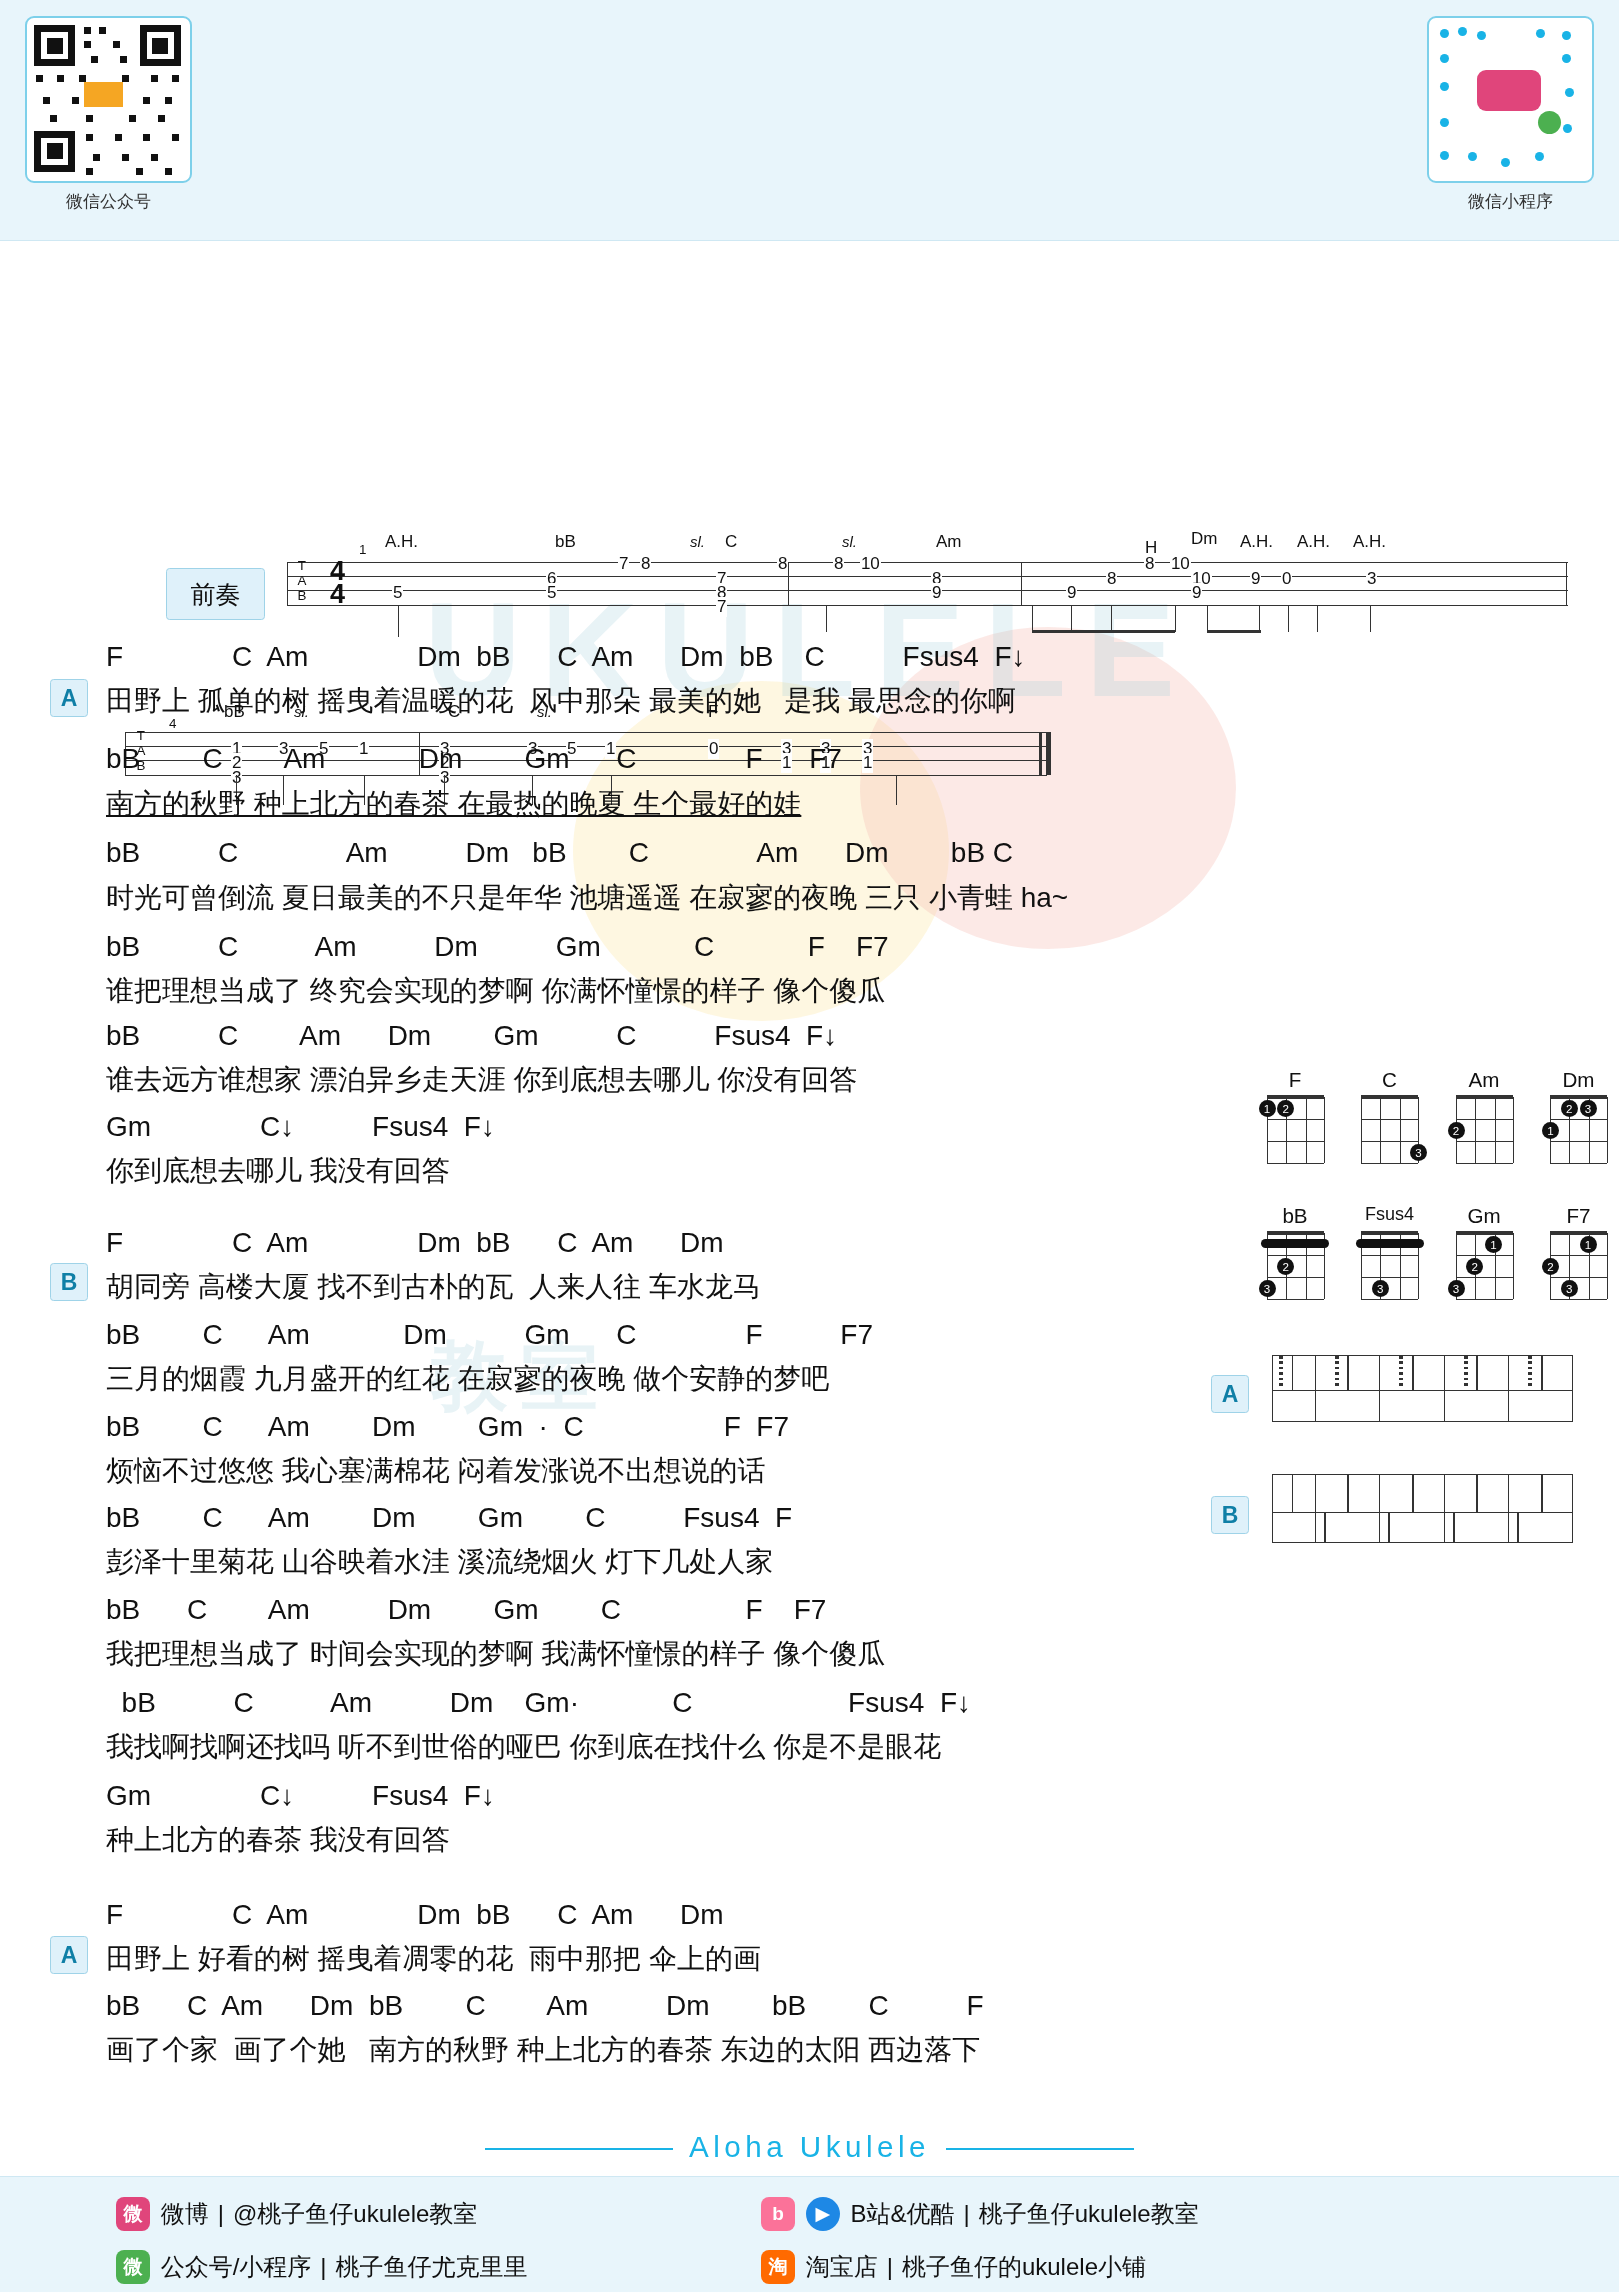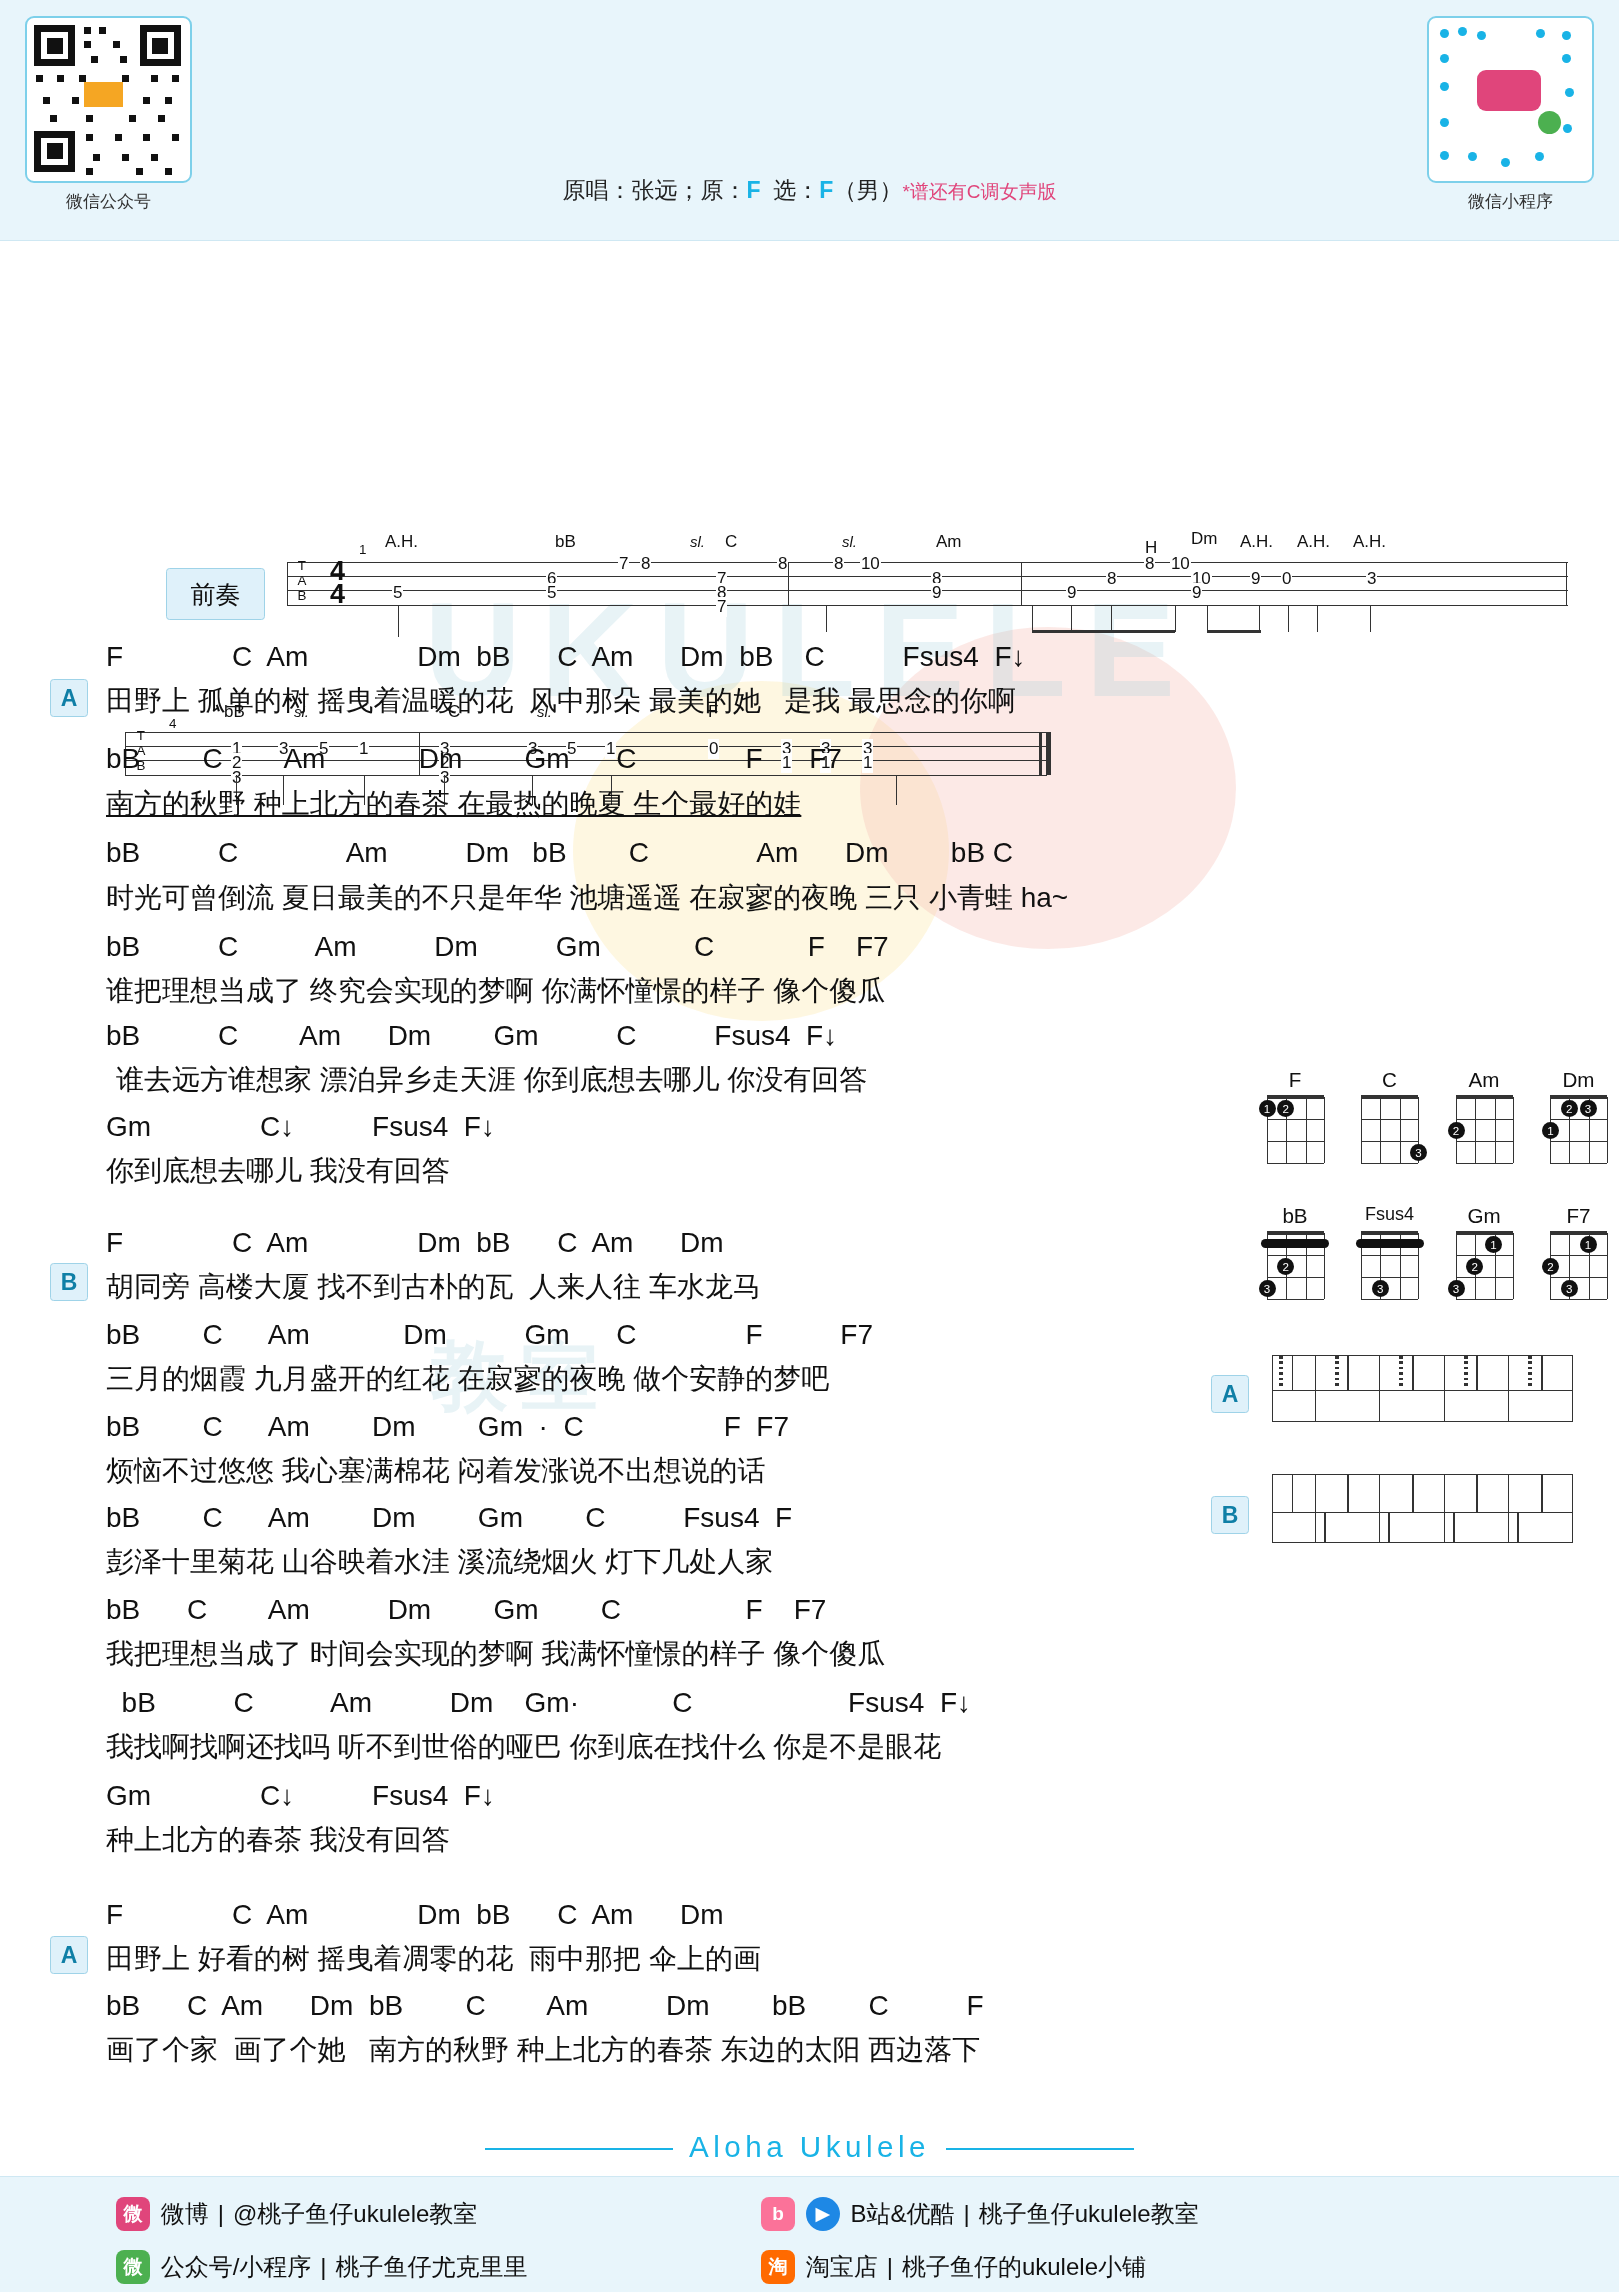"原唱：张远；原：F 选：F（男）*谱还有C调女声版" div.origin { html: <div> <span>原唱：张远；原：</span><span>F</span>&nbsp;&nbsp;<span>选：</span><span>F</span><span>（男）</span><span>*谱还有C调女声版</span> </div> -> none }
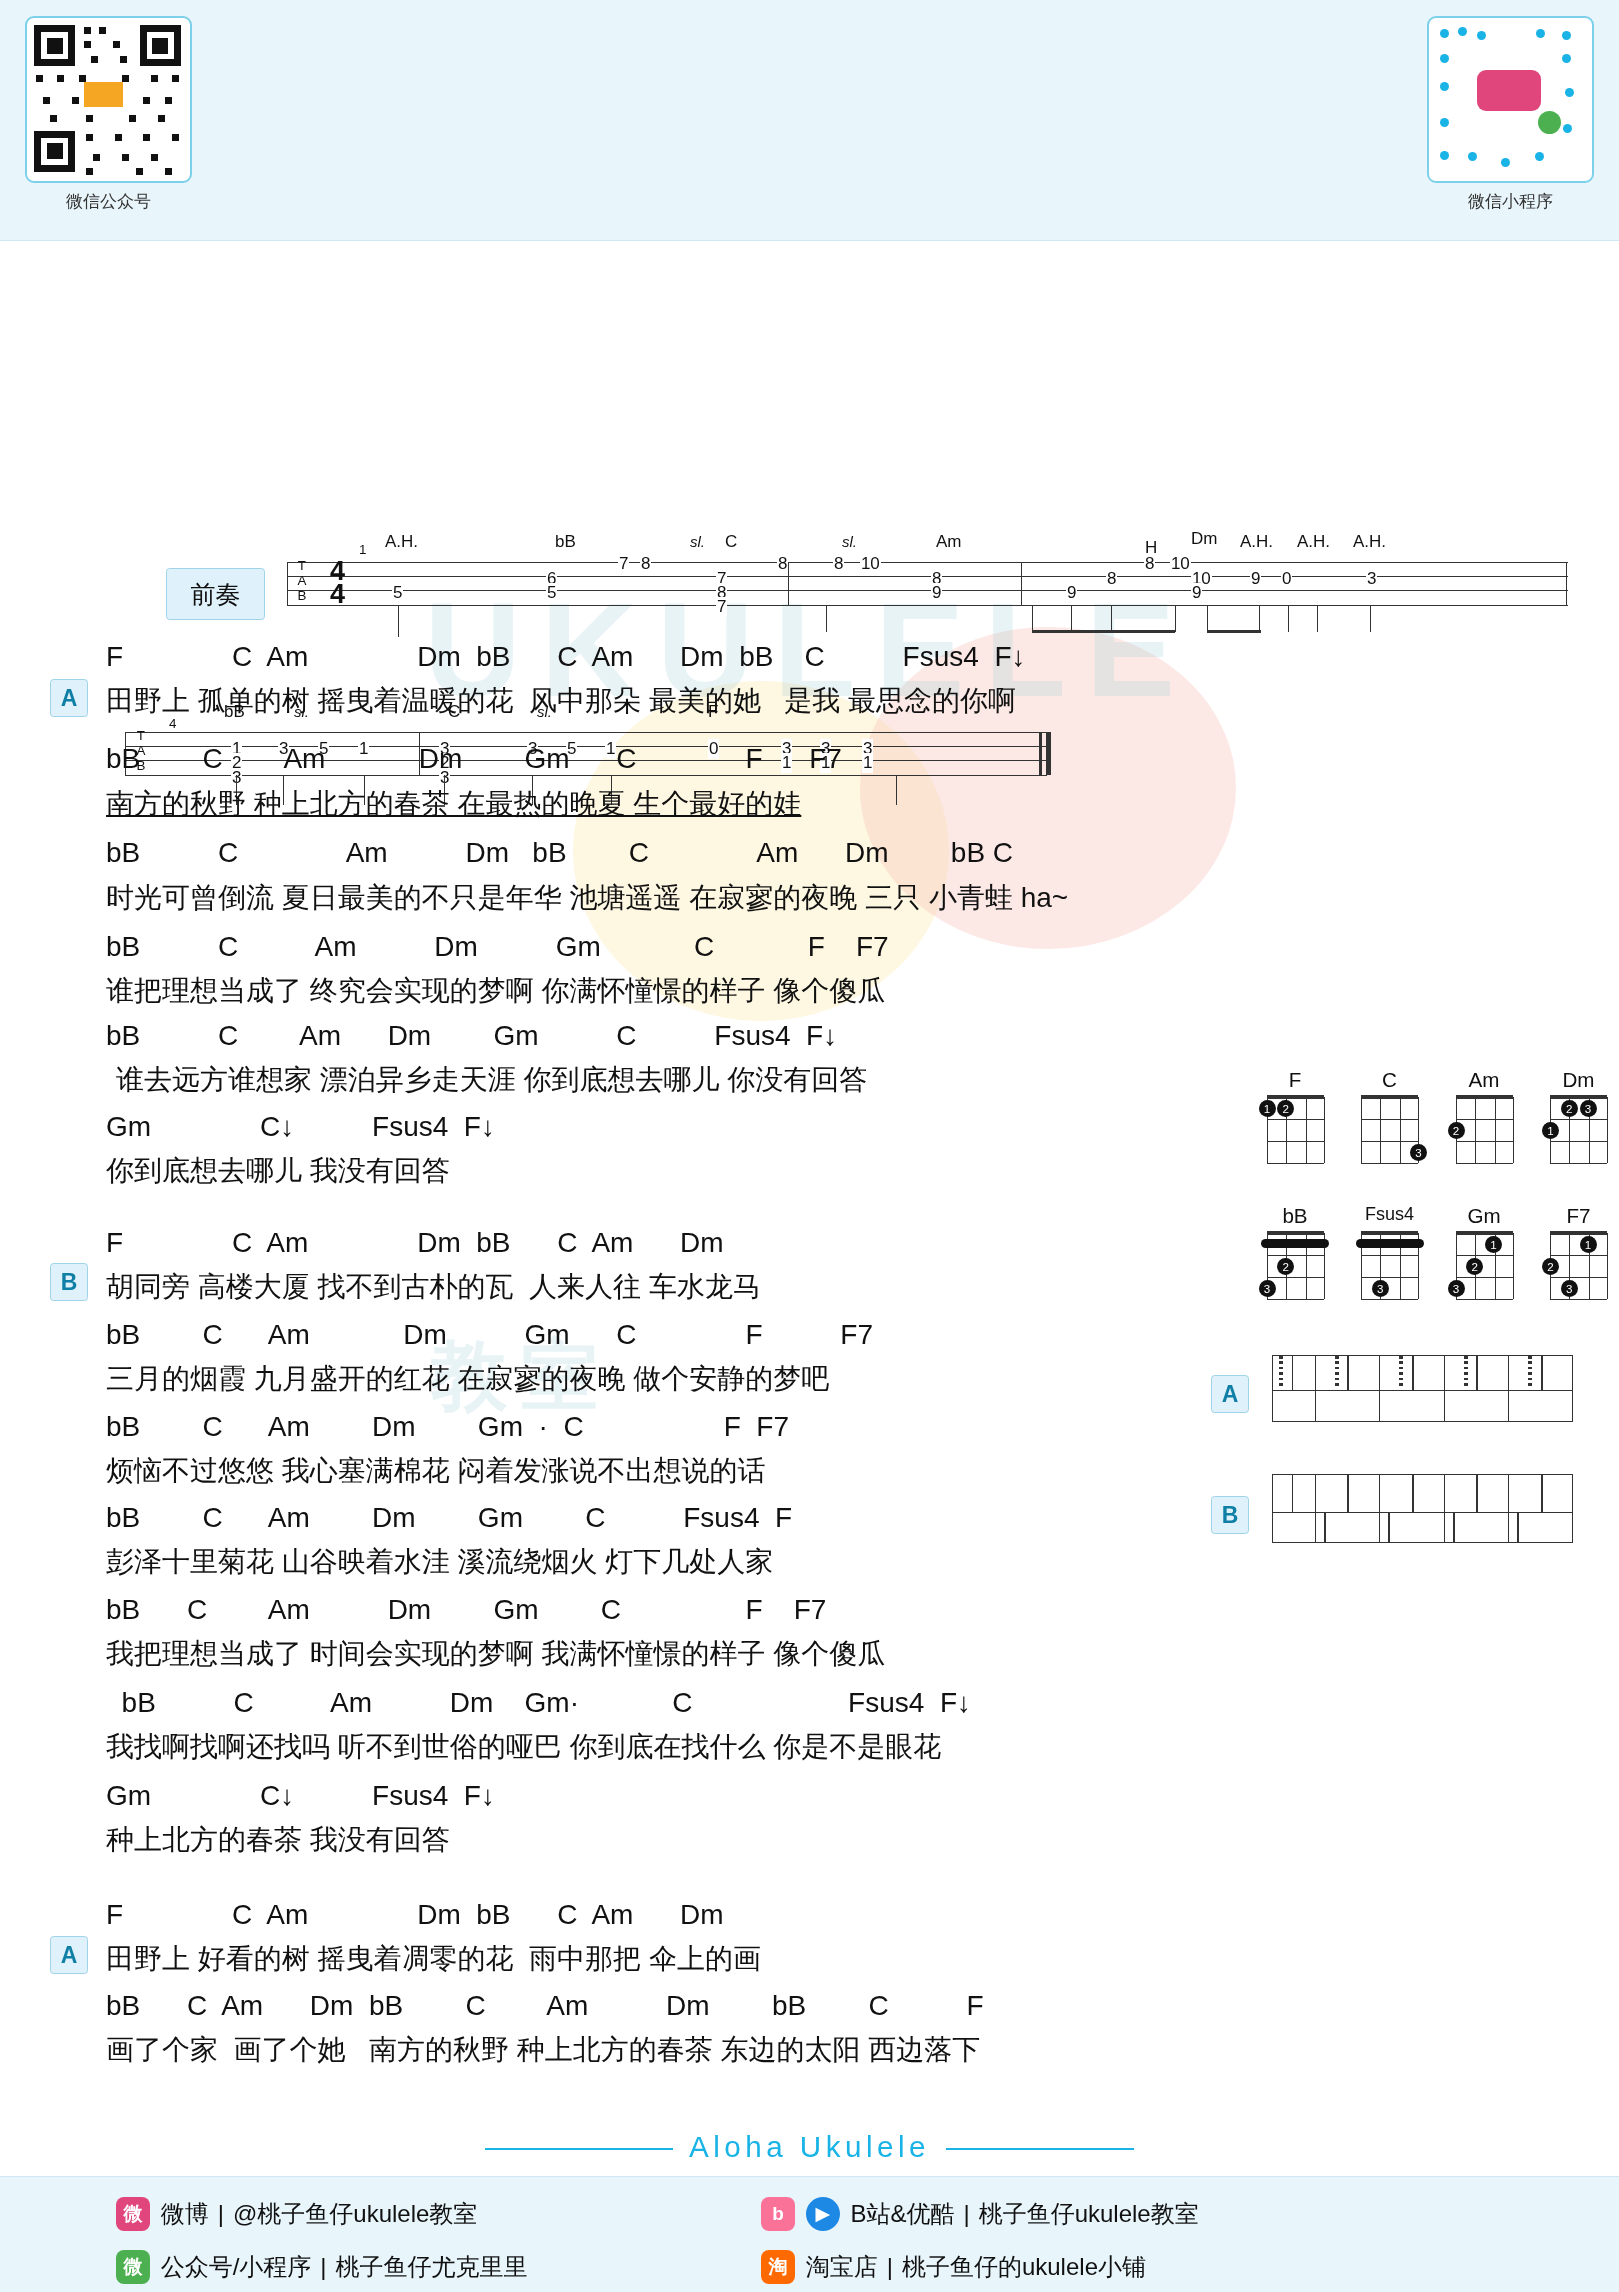"谁去远方谁想家 漂泊异乡走天涯 你到底想去哪儿 你没有回答" div.lyricline { left: 116px -> 106px }
